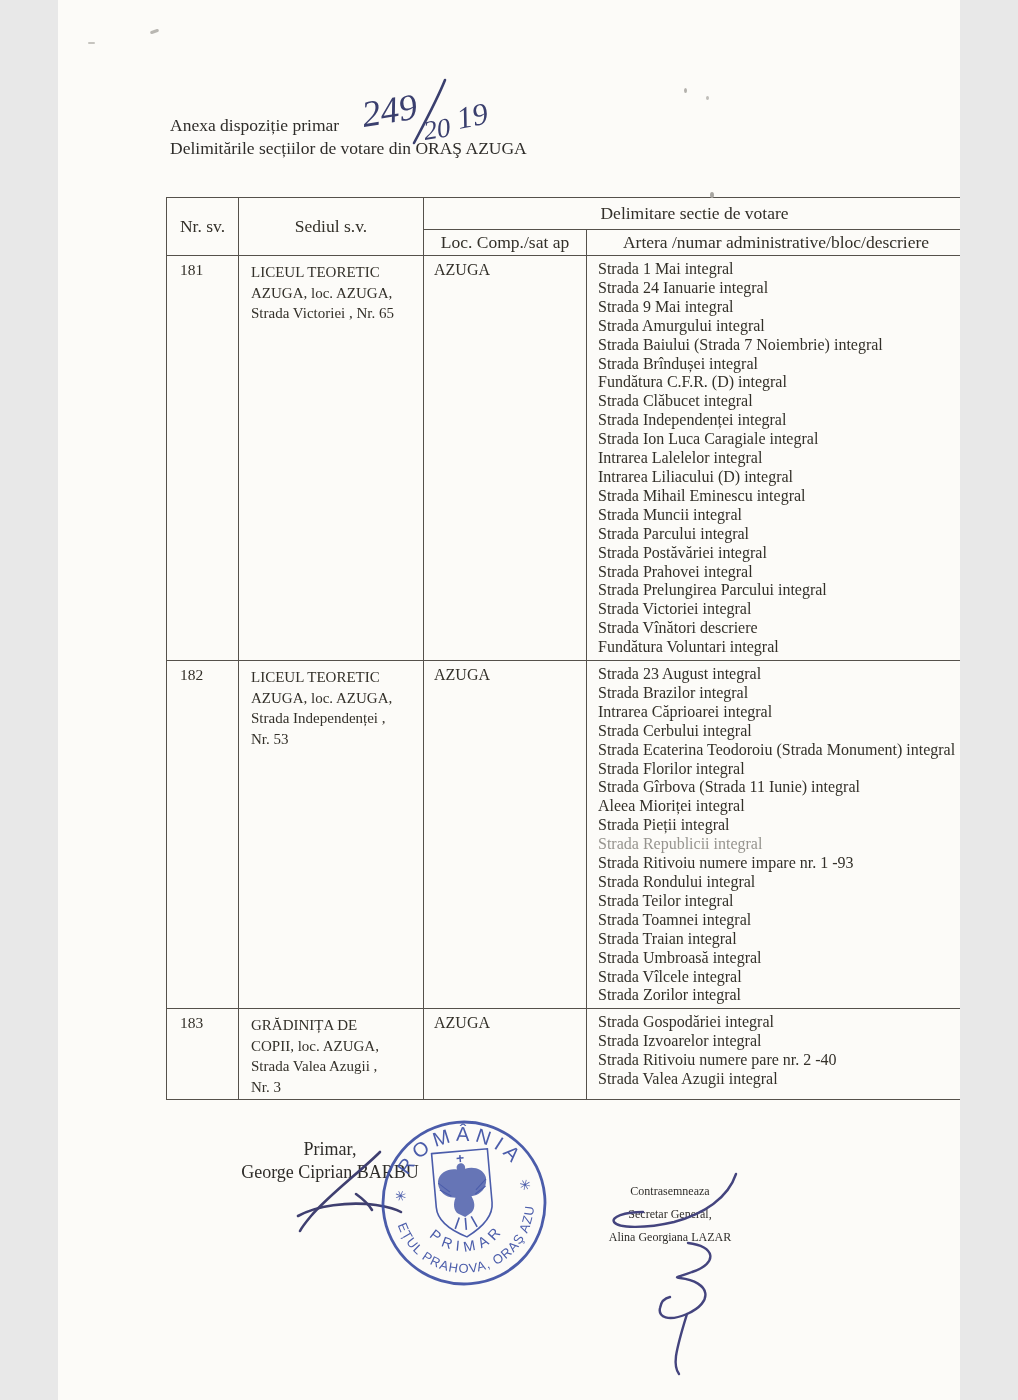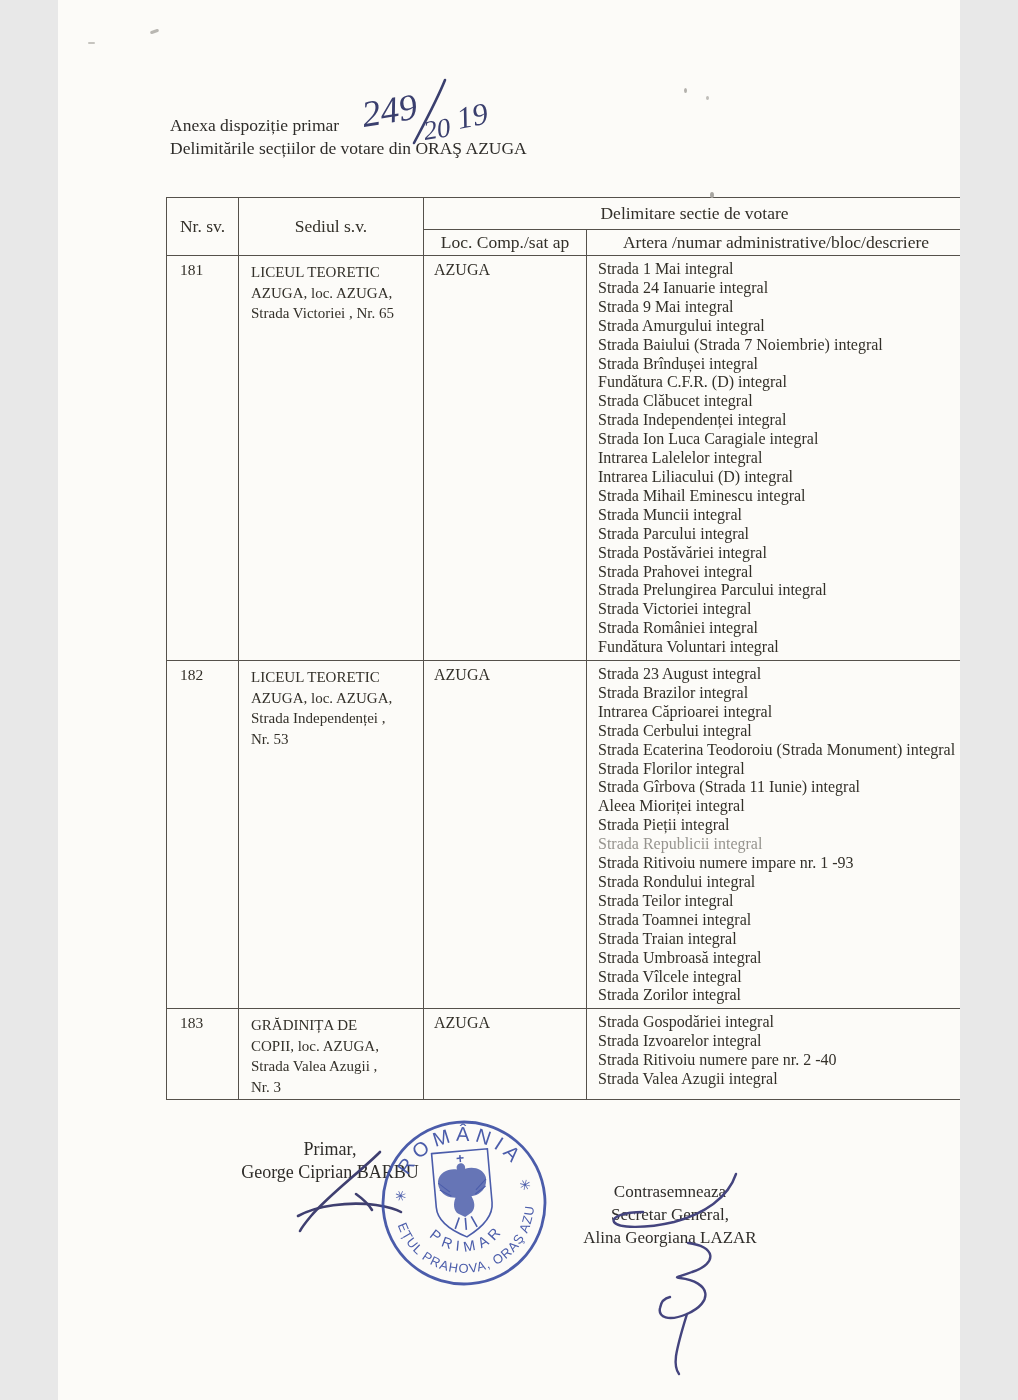"Strada României integral" div.street { text: României integral -> Vînători descriere }
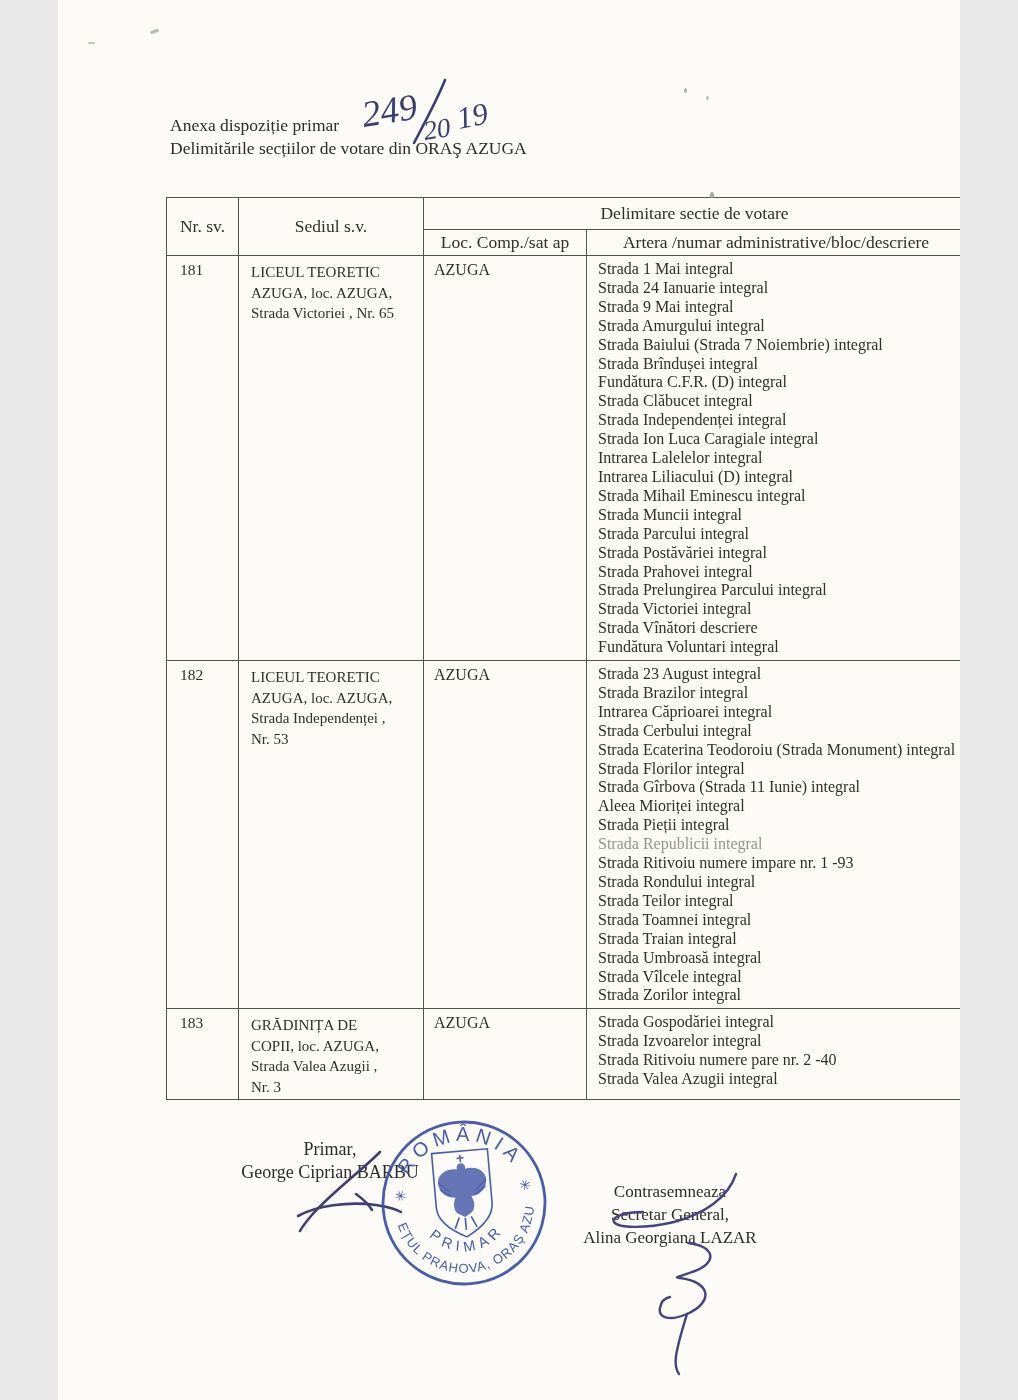"Contrasemneaza" .sig-right { font-size: 17px -> 12px }
